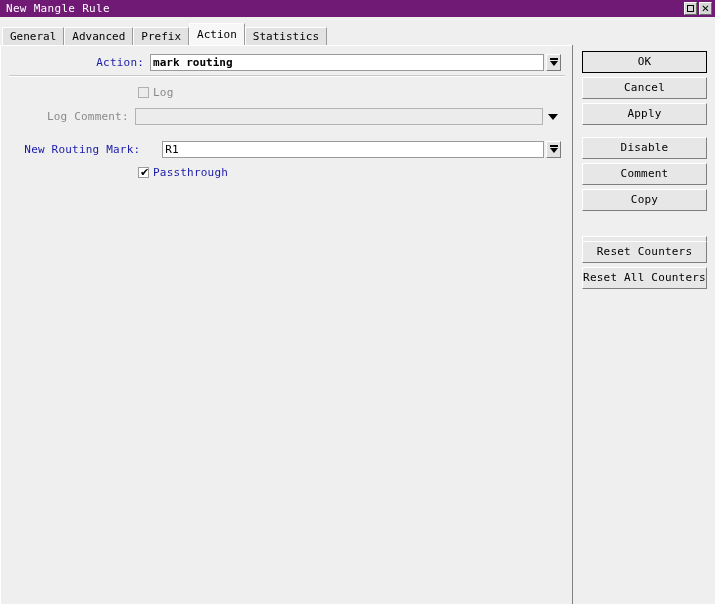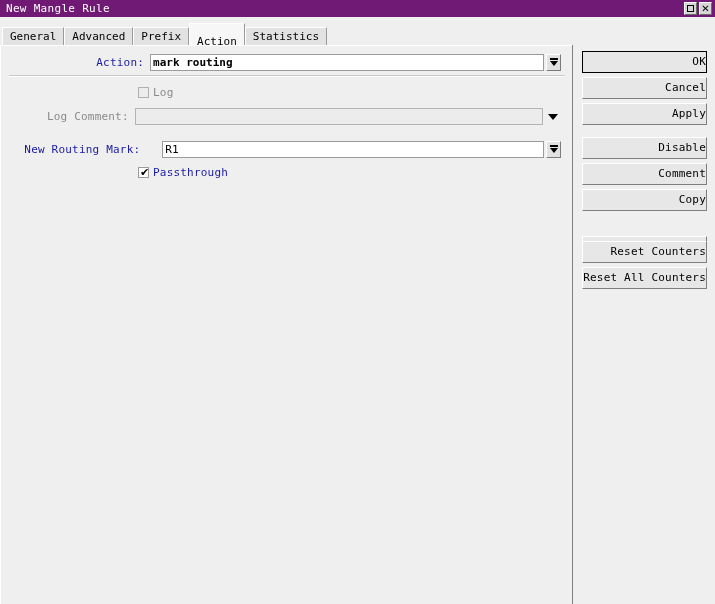"Action" .tab.active { padding-top: 12px -> 5px }
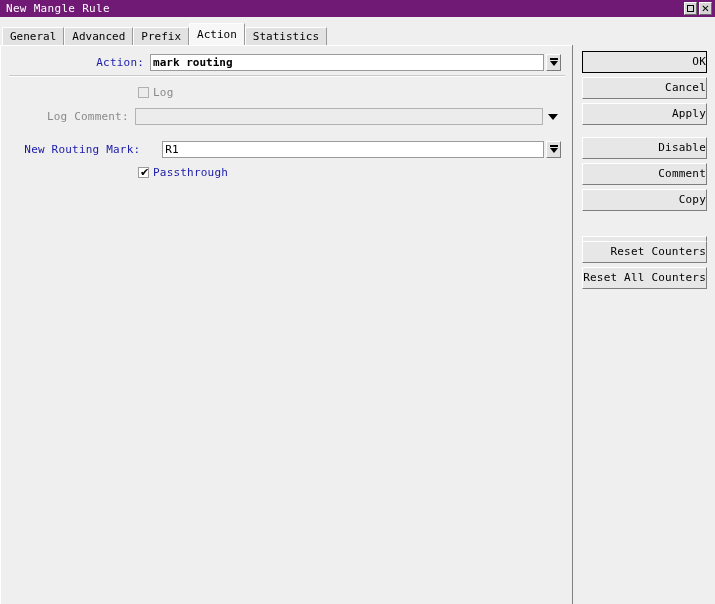"OK" .btn { text-align: right -> center }
